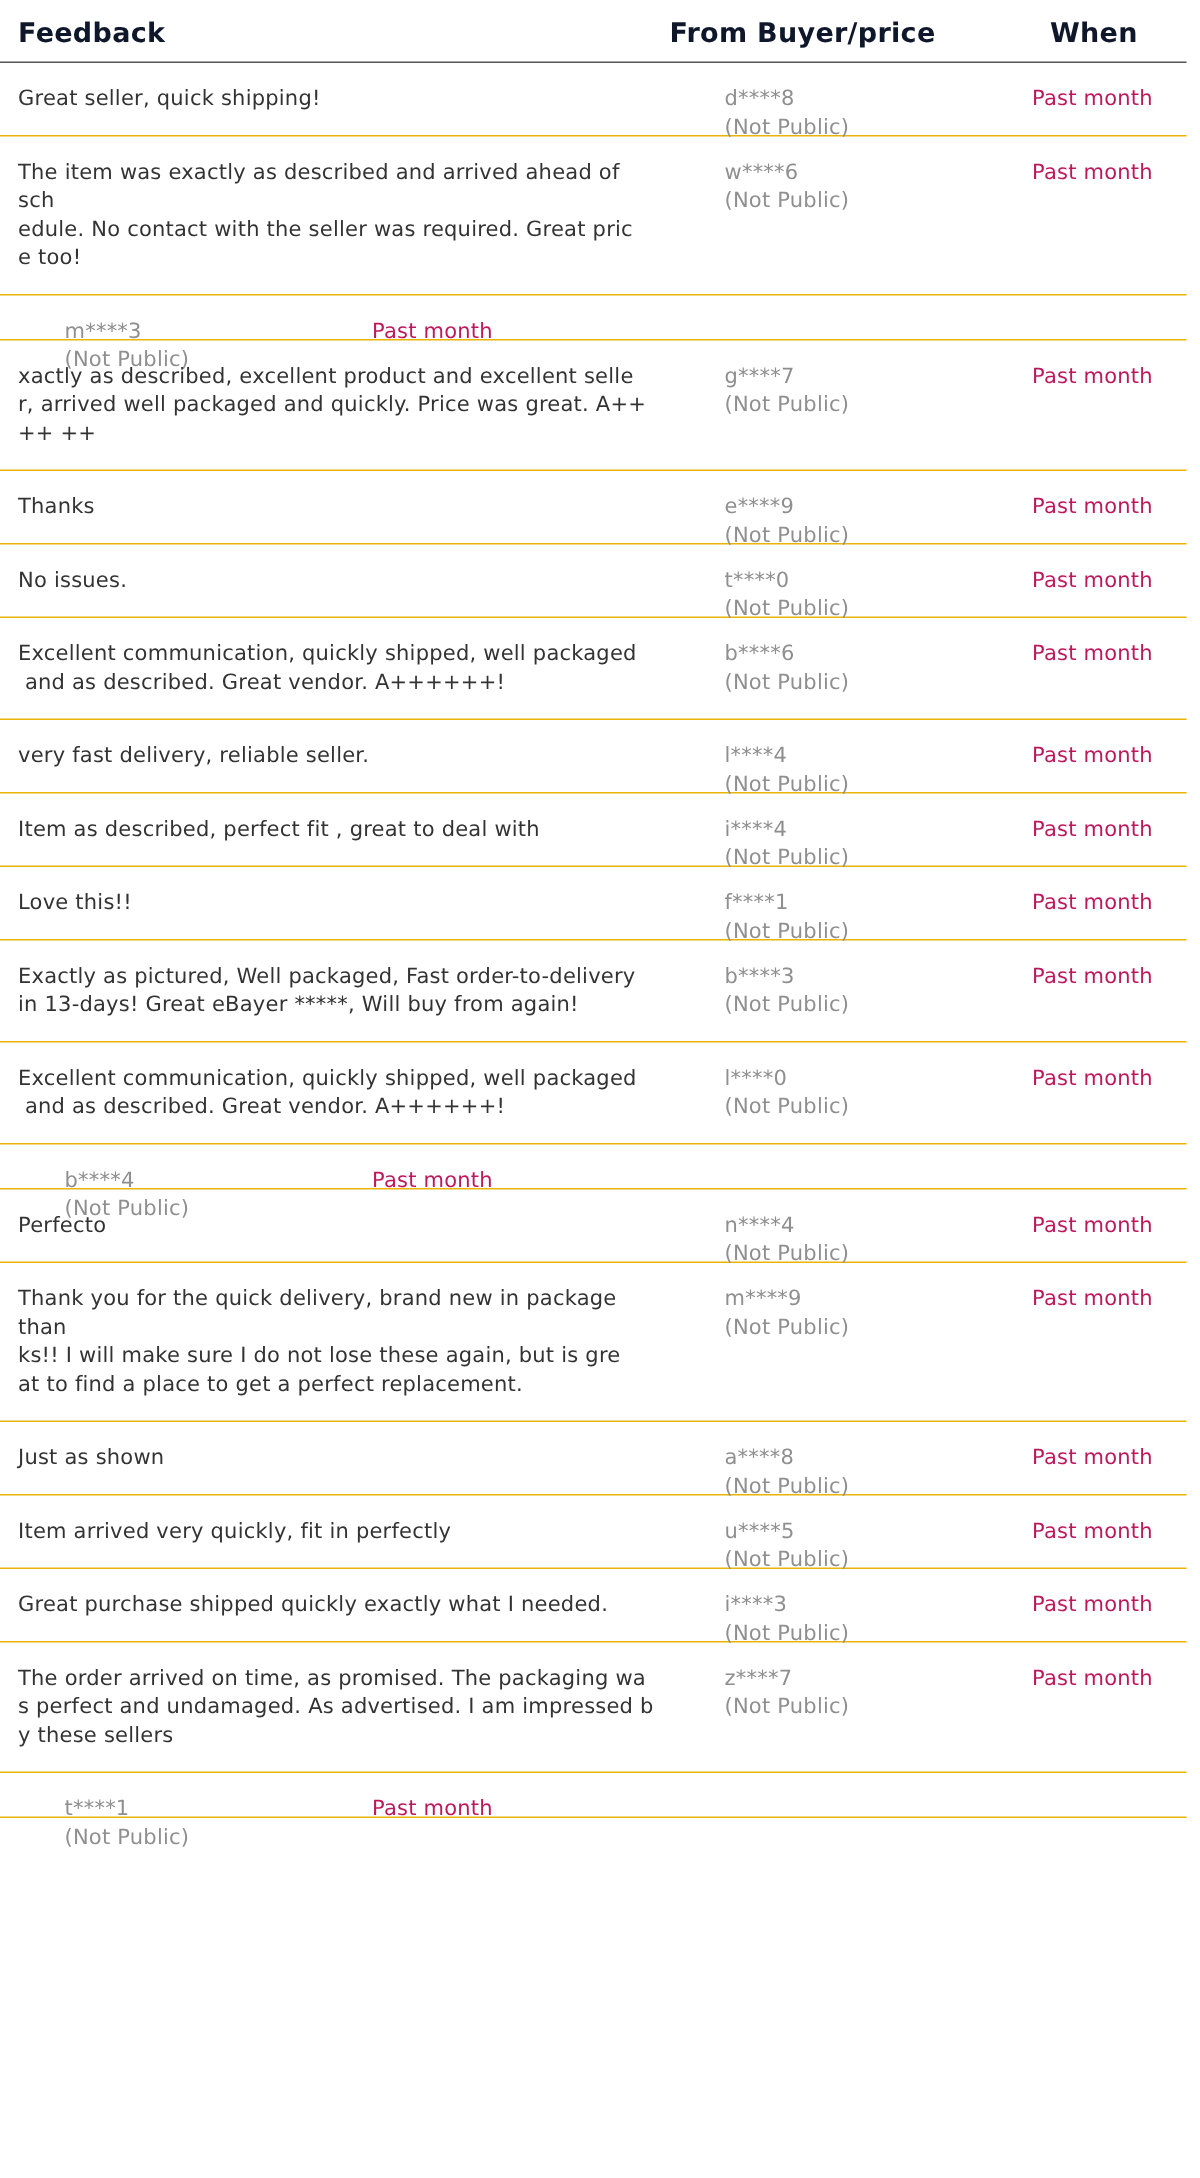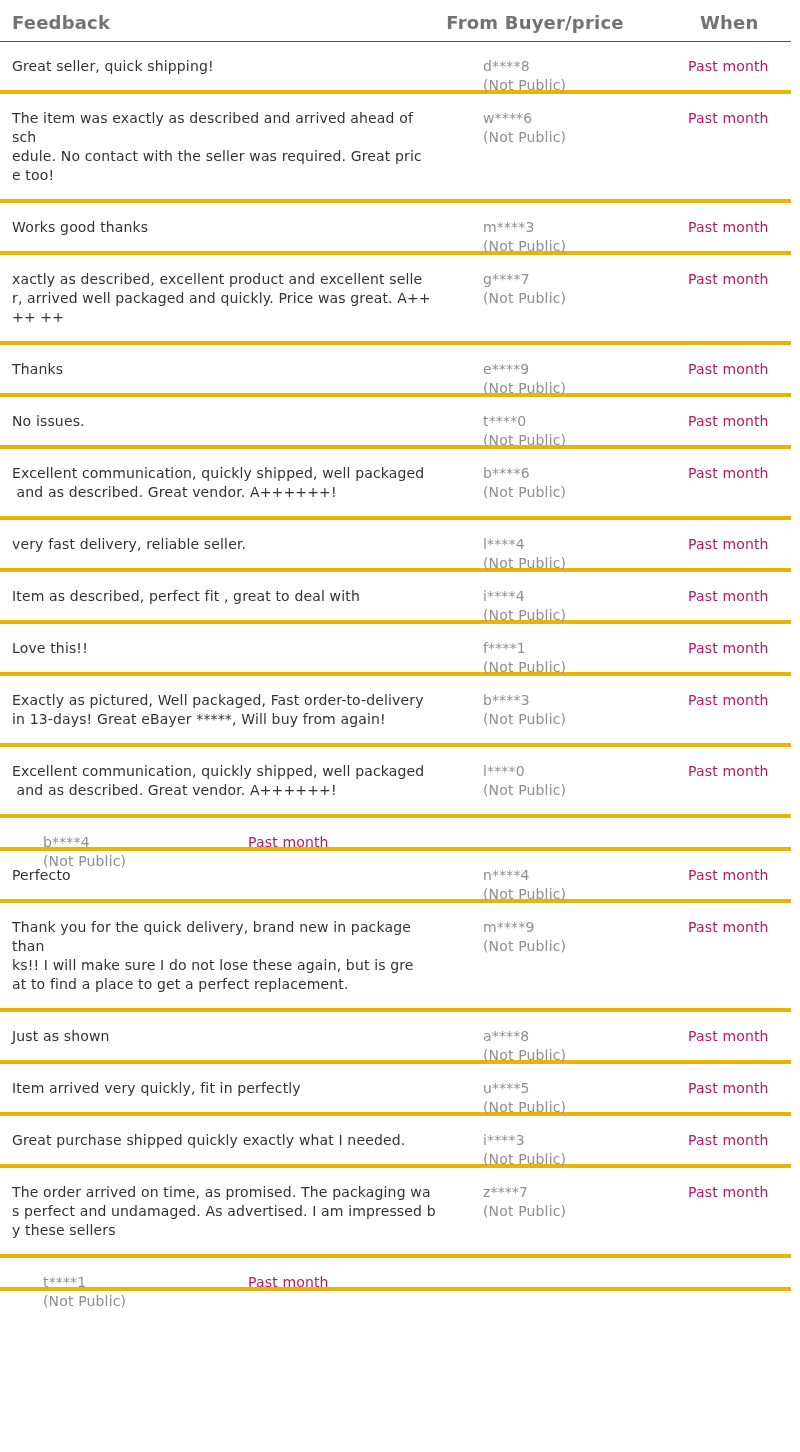"Feedback" .thead .th { color: #737373 -> #0f172a }
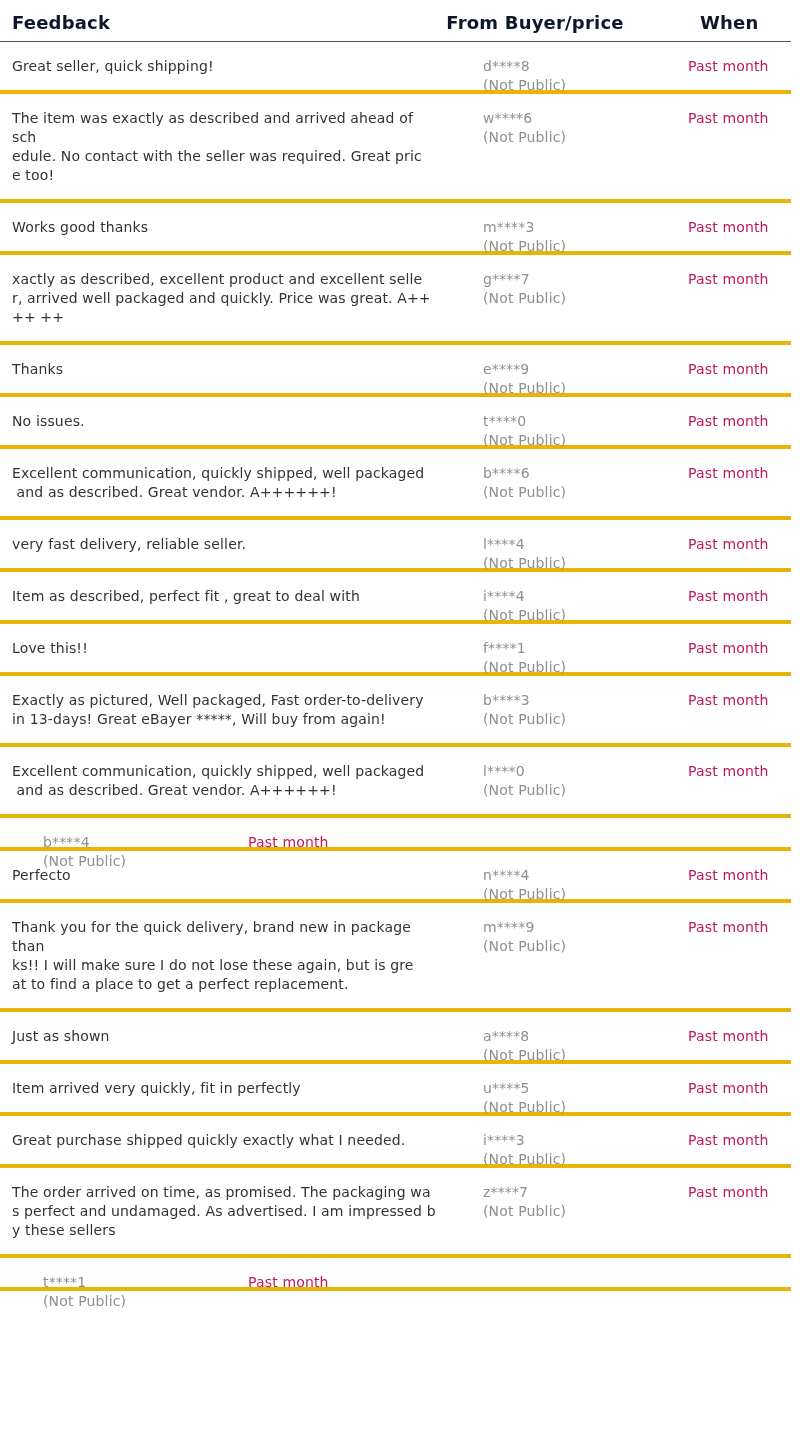"Great seller, quick shipping!" .row { border-bottom: 4px solid #eab308 -> 1px solid #eab308 }
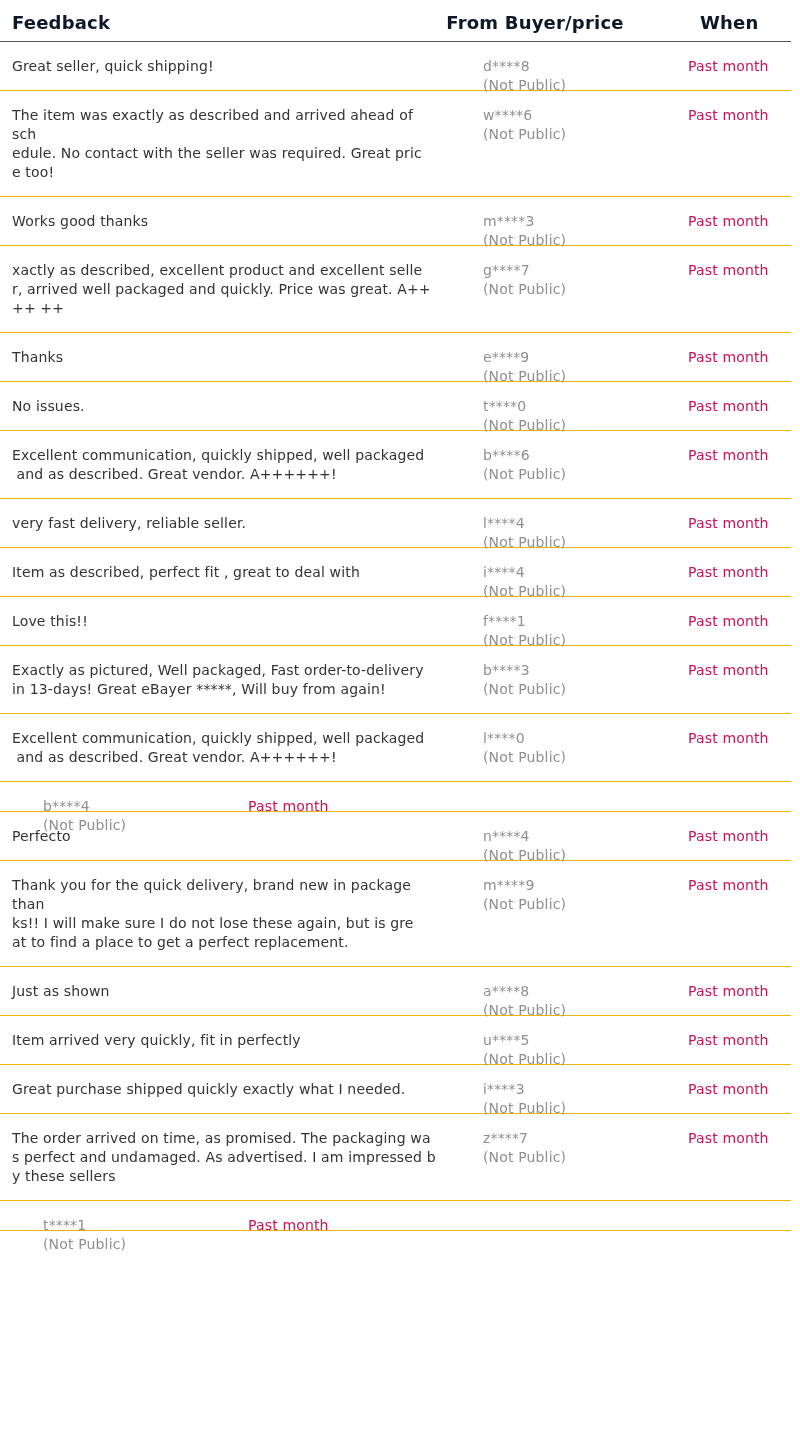"Works good thanks" div.c-feedback { html: <div>Works good thanks</div> -> none }
